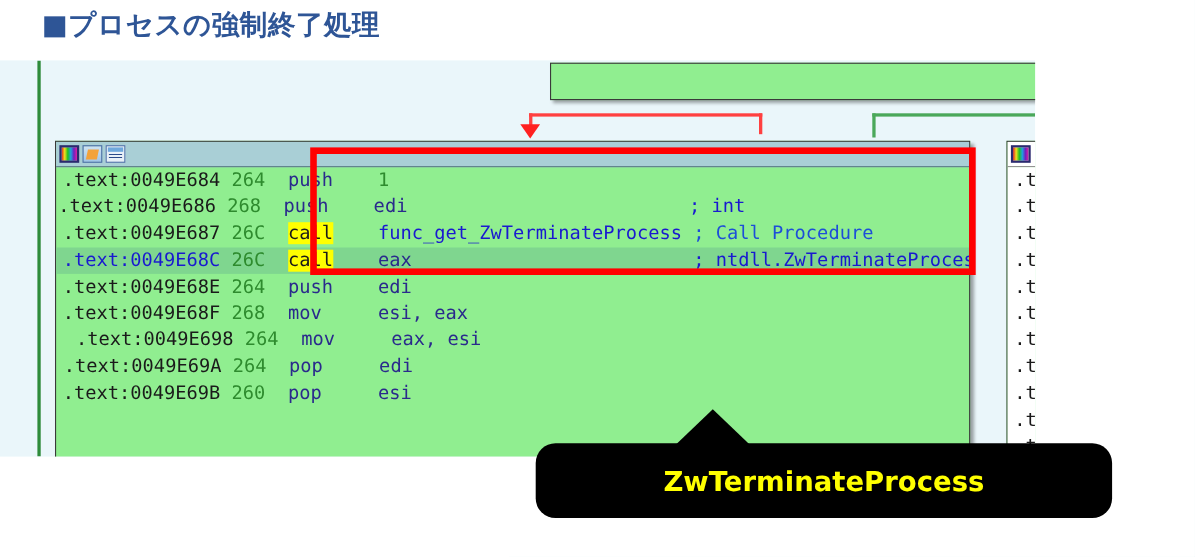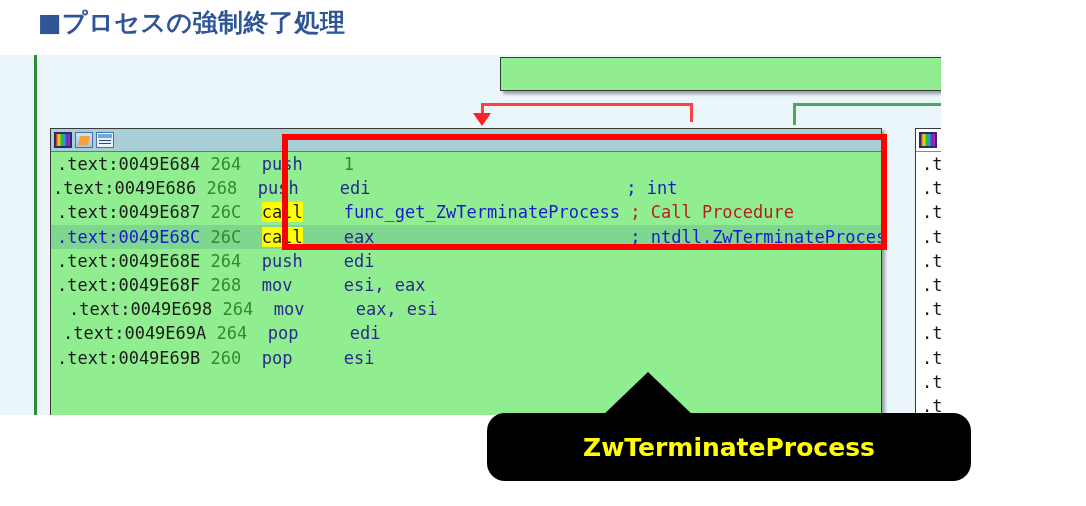"; Call Procedure" .cmt-gray { color: #b91c1c -> #1d4ed8 }
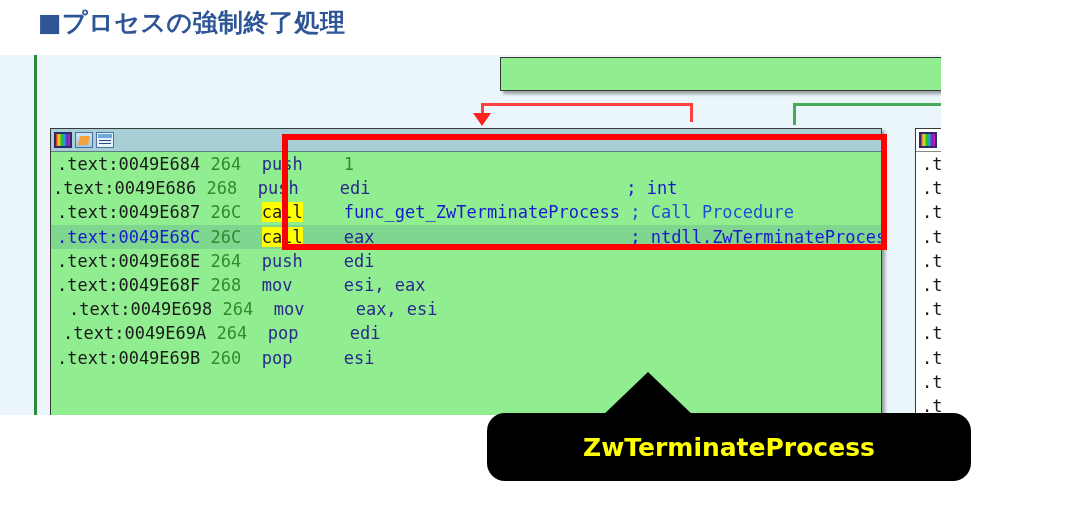".text:0049E69A 264 pop edi" div.line { padding-left: 12px -> 7px }
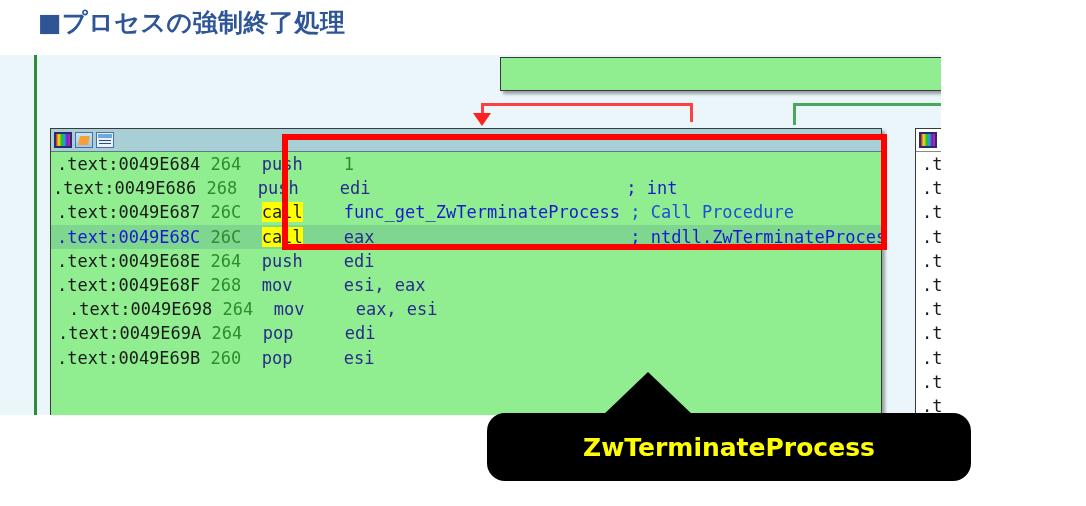"ZwTerminateProcess" div { top: 413px -> 403px; width: 484px -> 524px }
